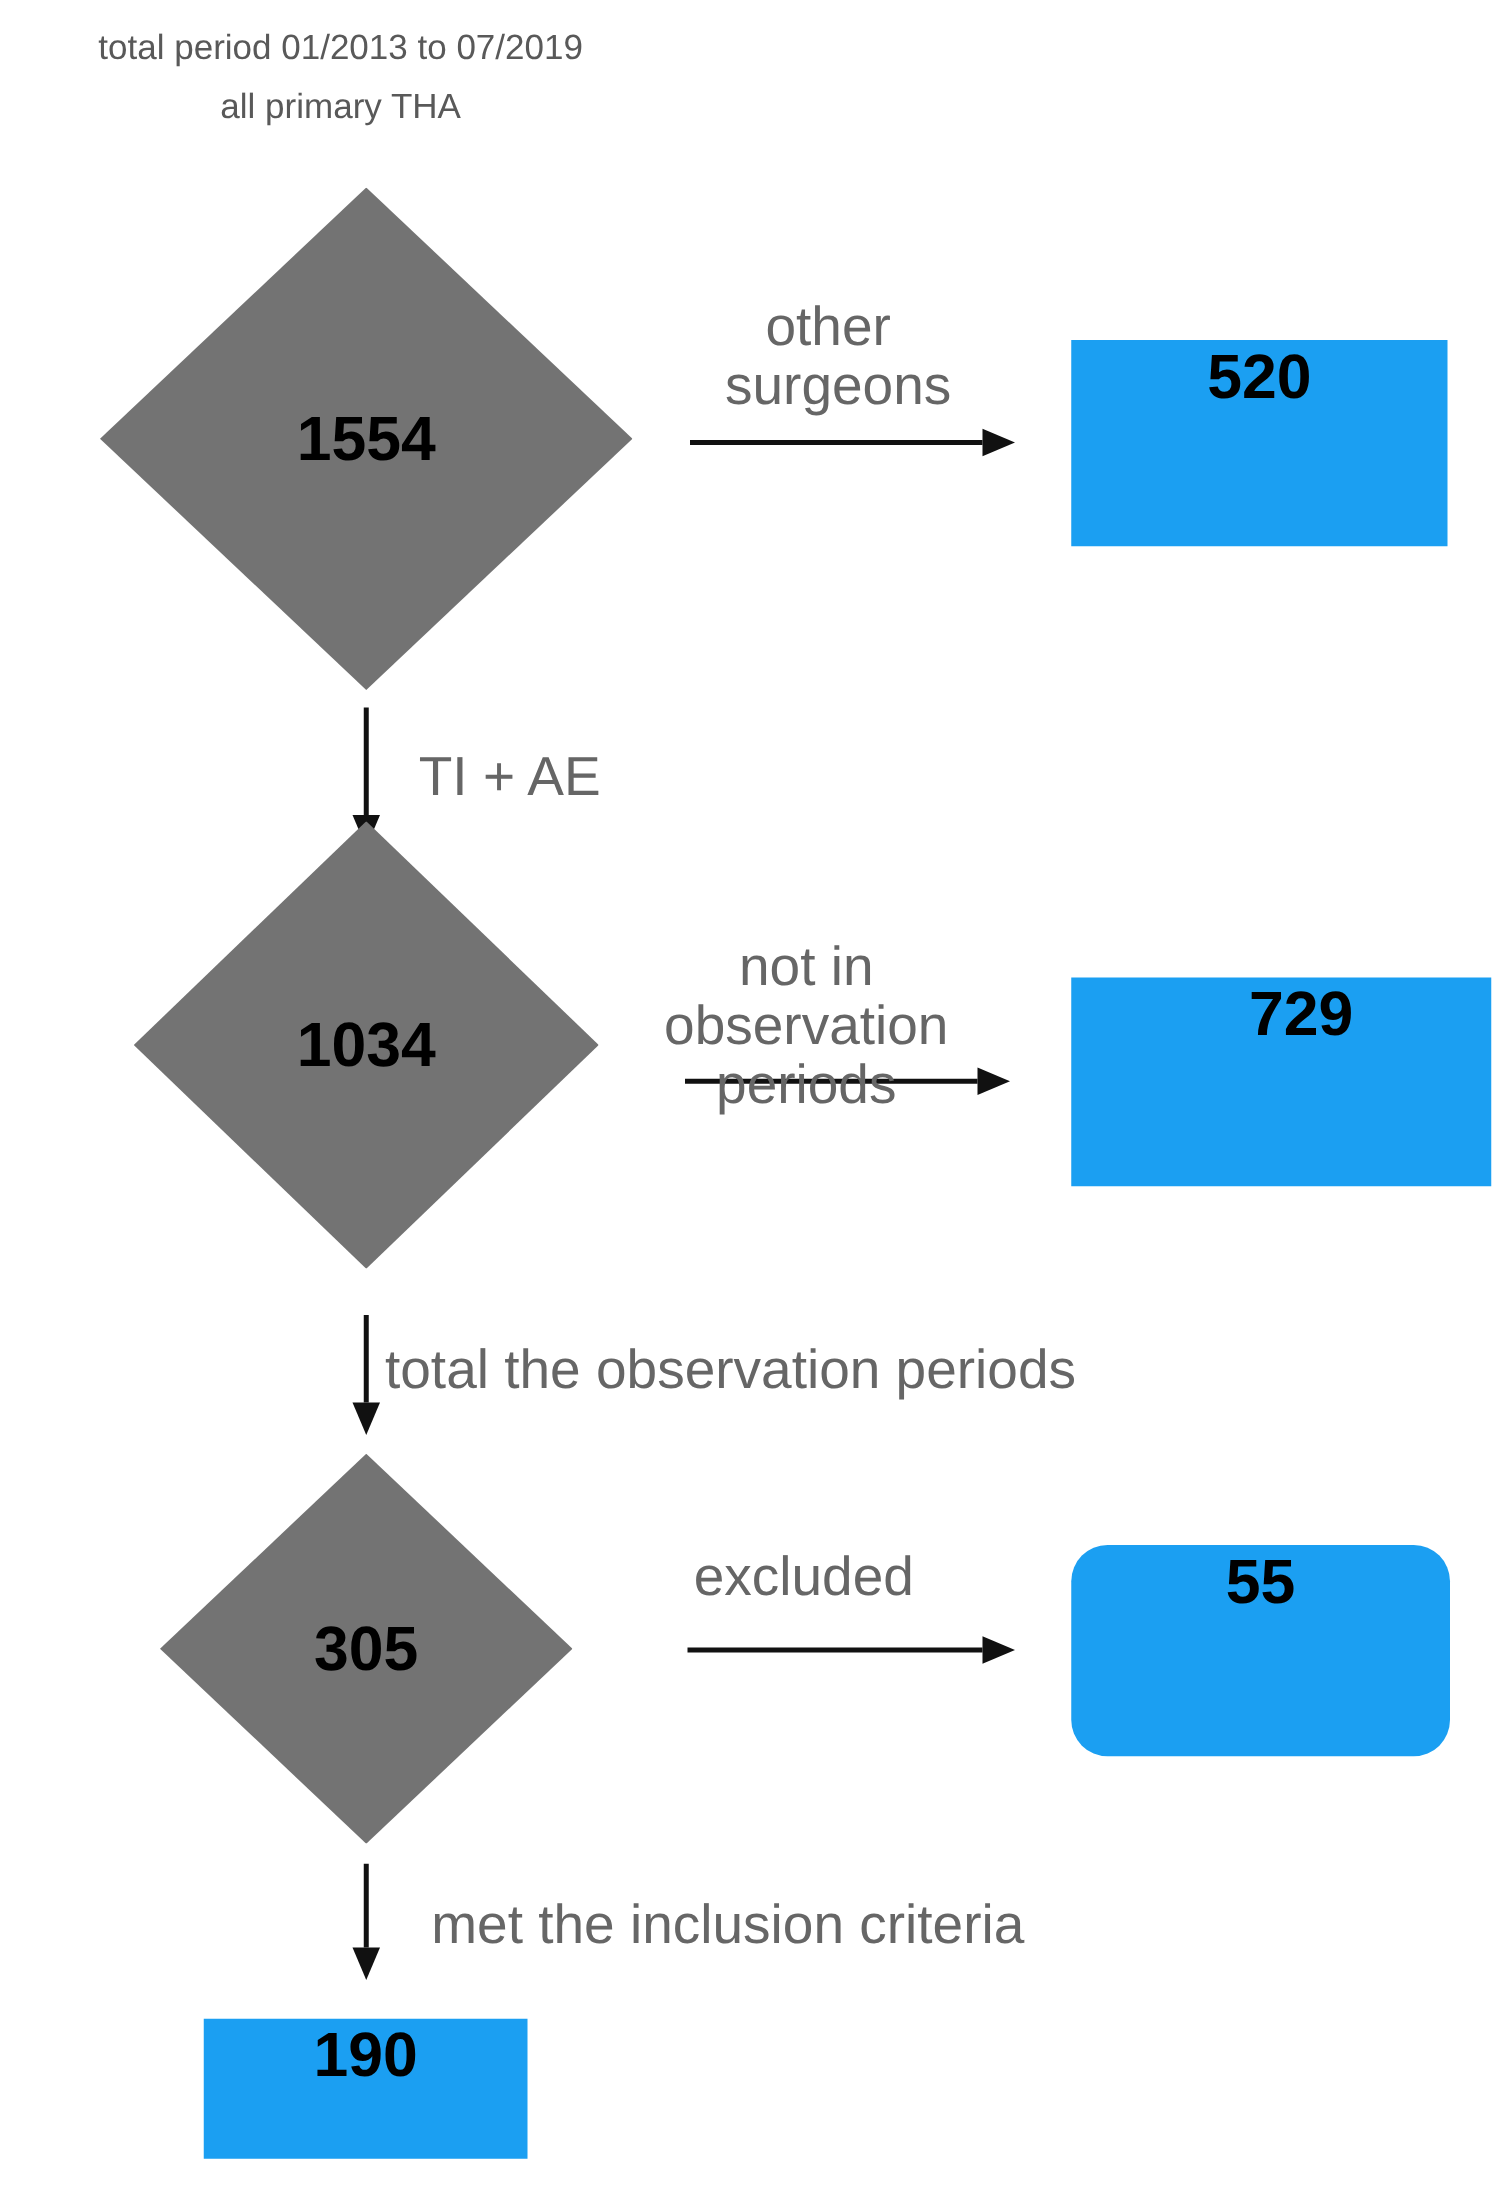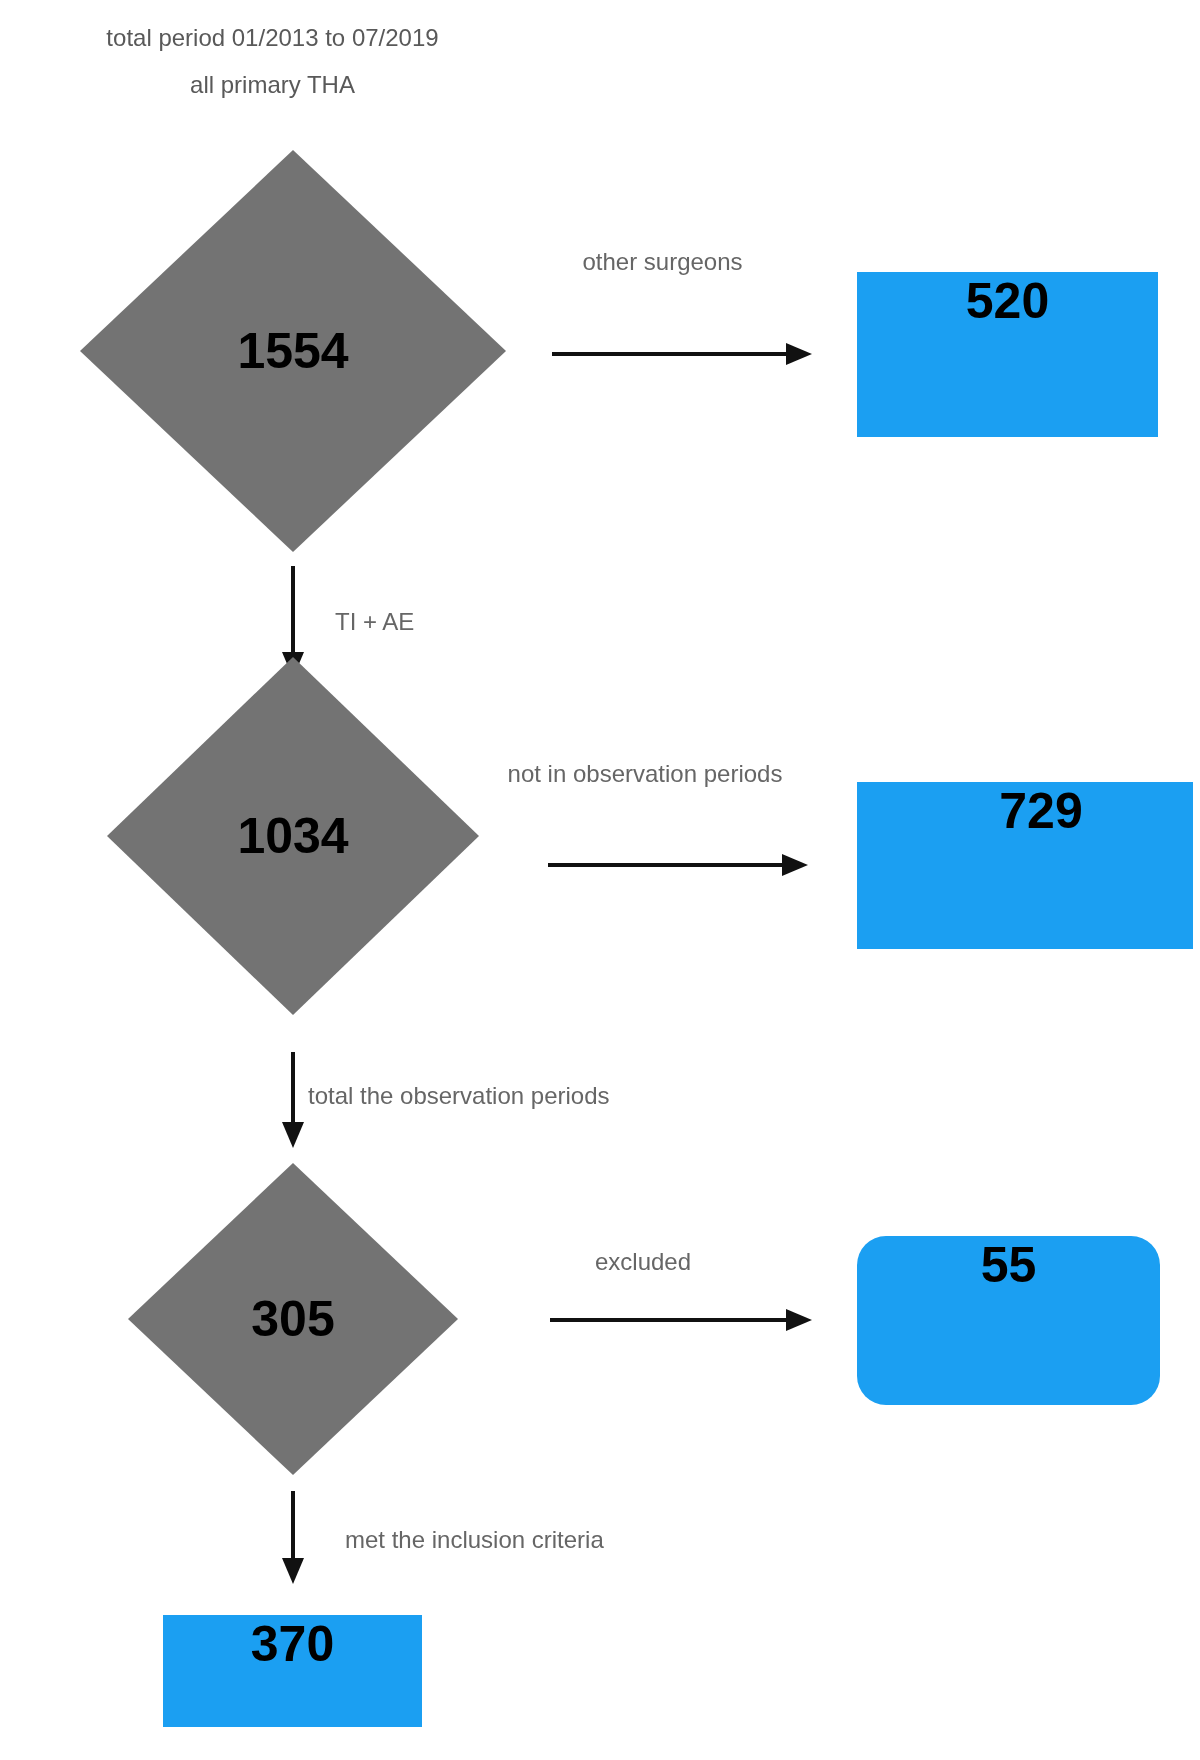"total period 01/2013 to 07/2019" .title-block { font-size: 24px -> 28px }
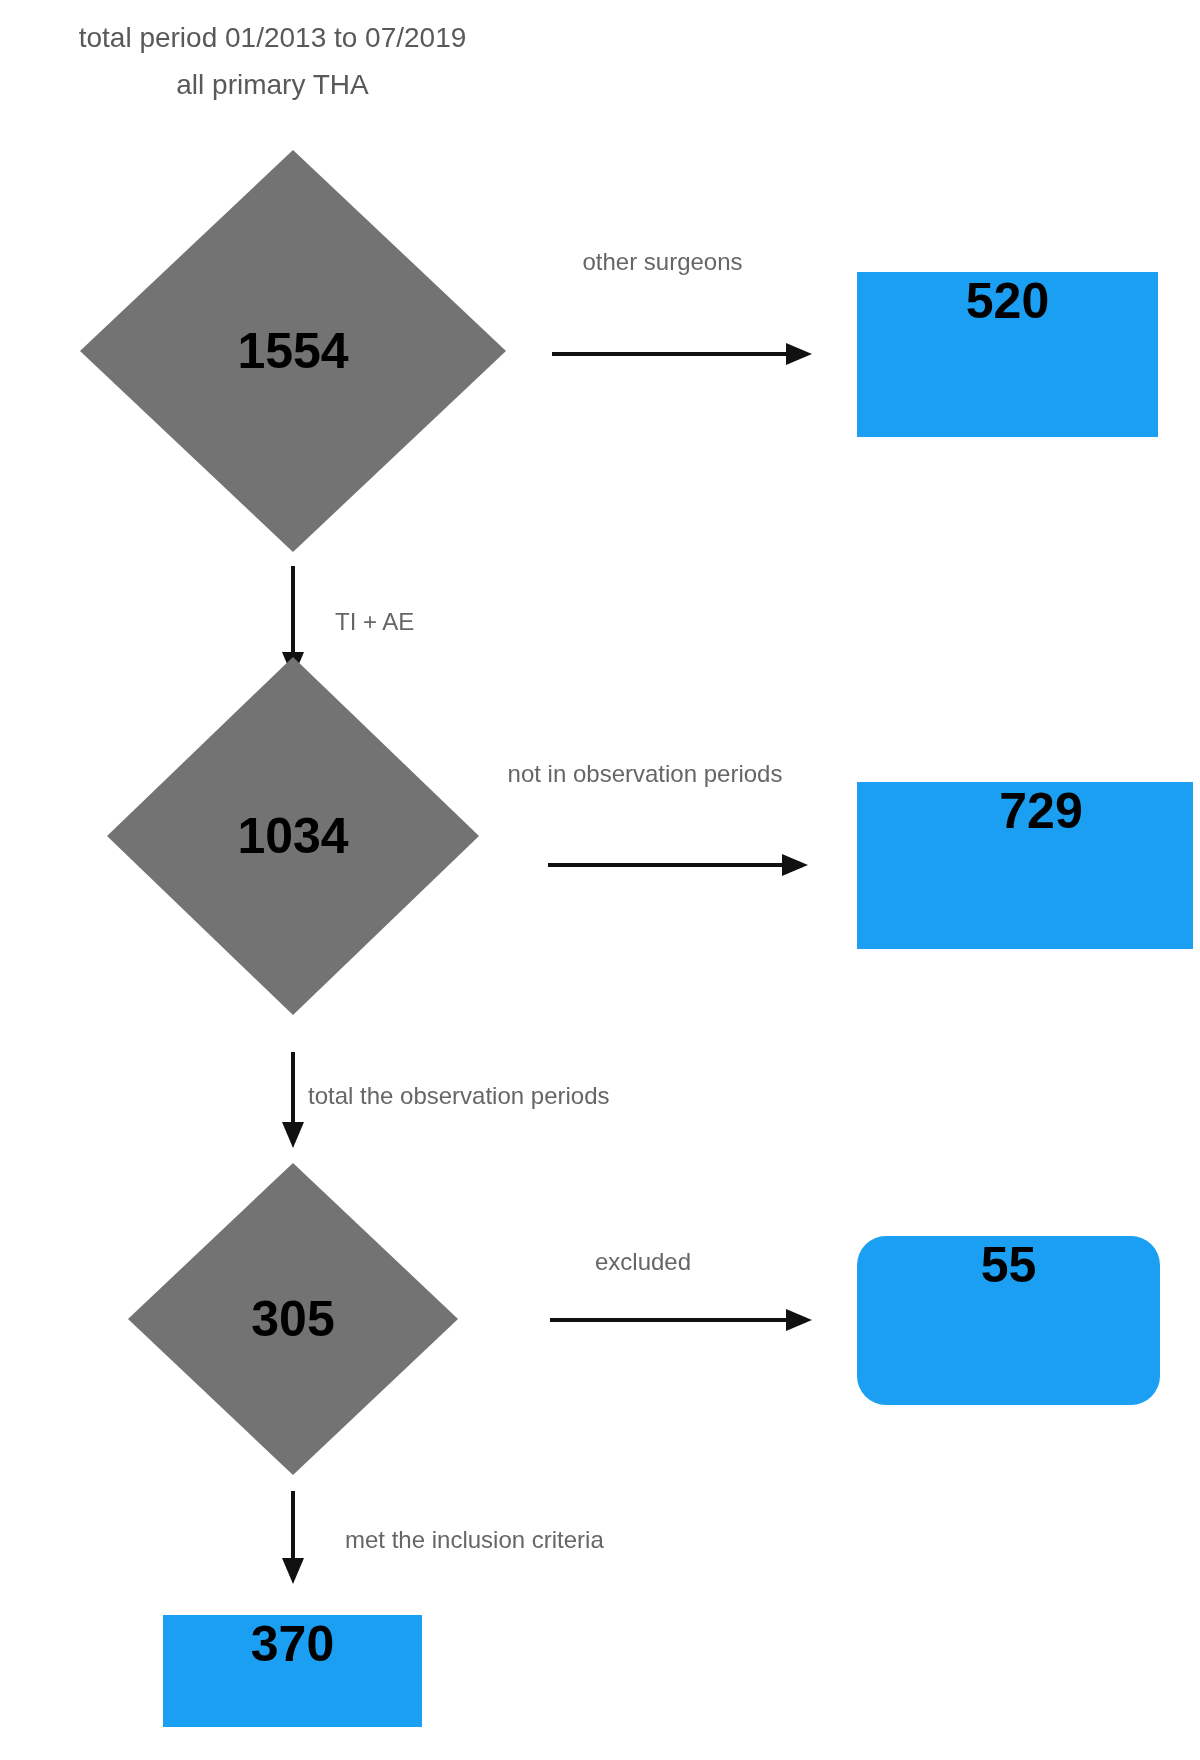"other surgeons" .edge-label { font-size: 24px -> 44px }
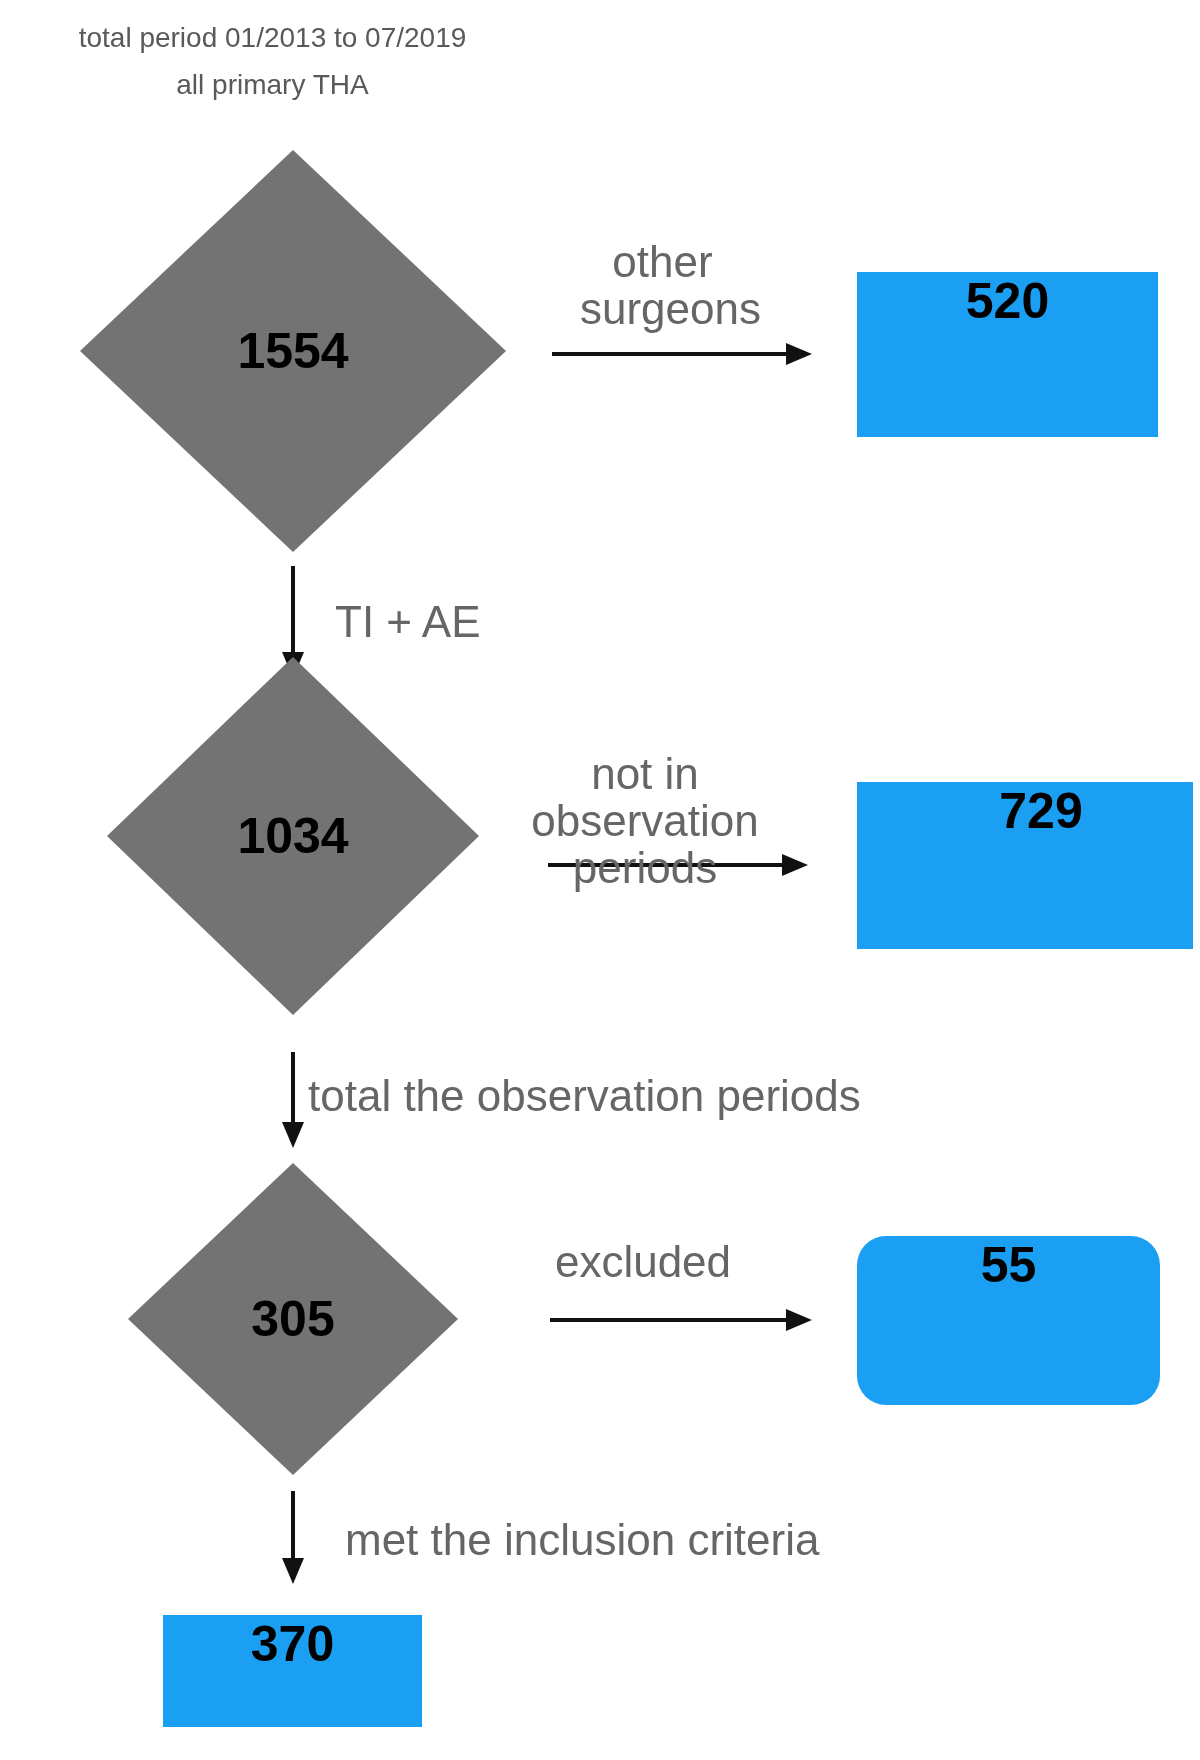"370" span.node-value { text: 370 -> 190 }
